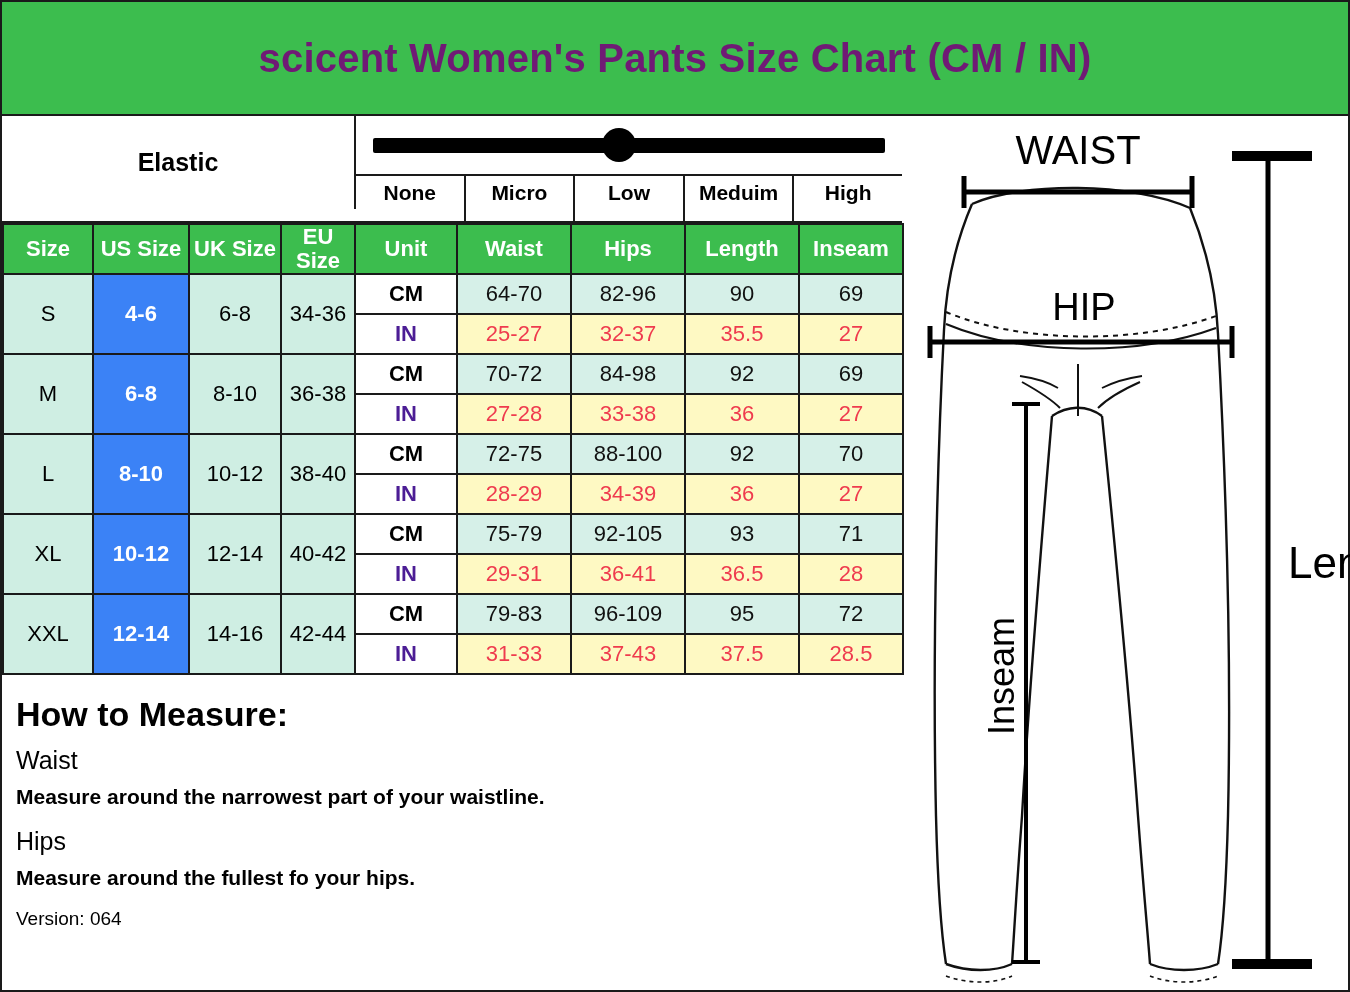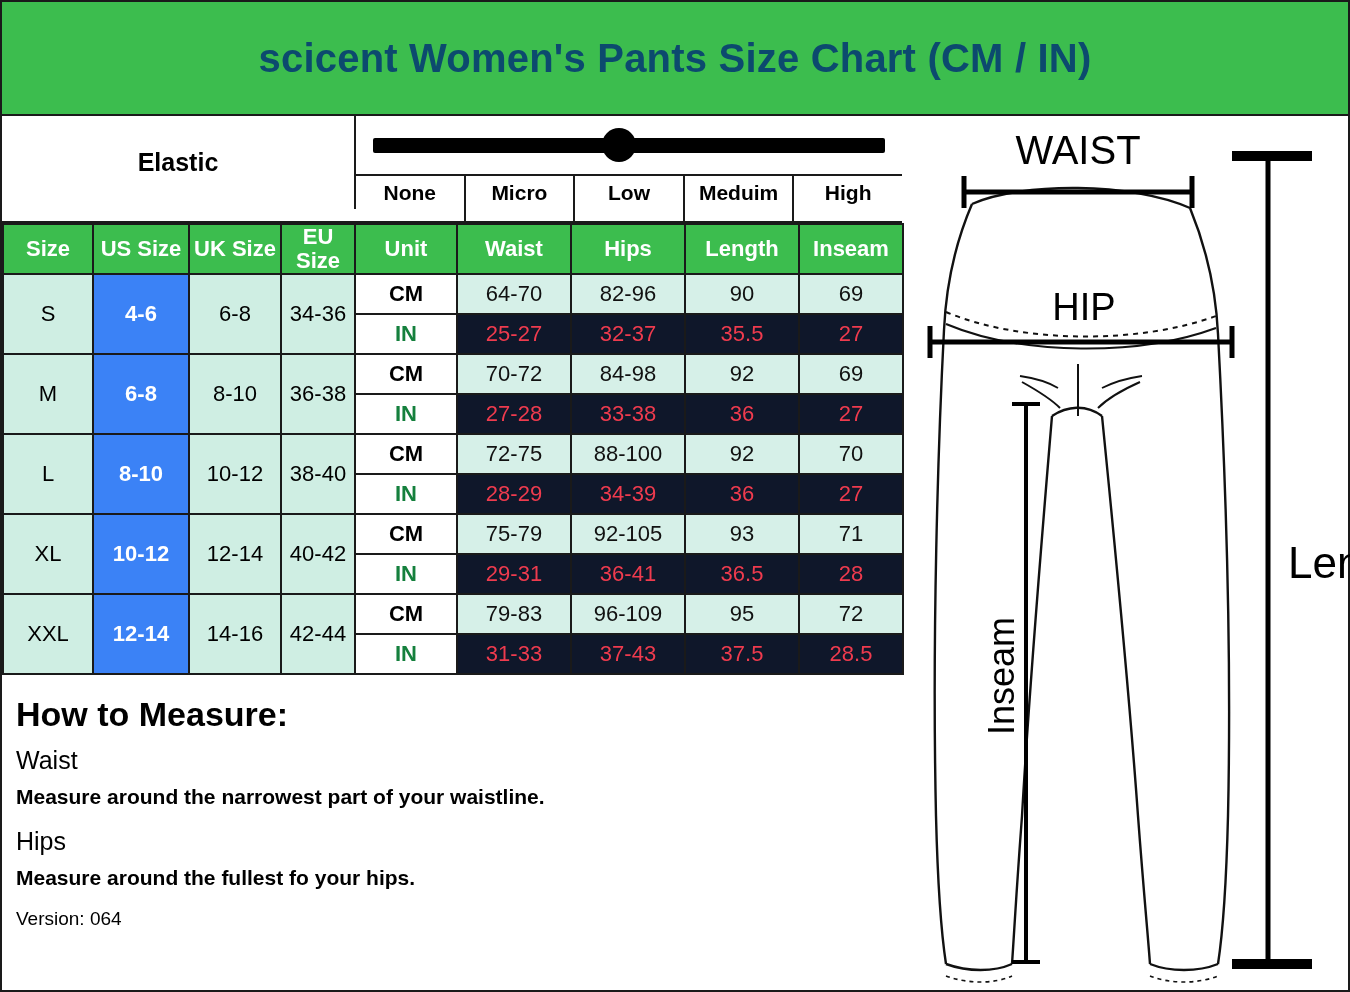"scicent Women's Pants Size Chart" .header-title { color: #0c4a6e -> #701a75 }
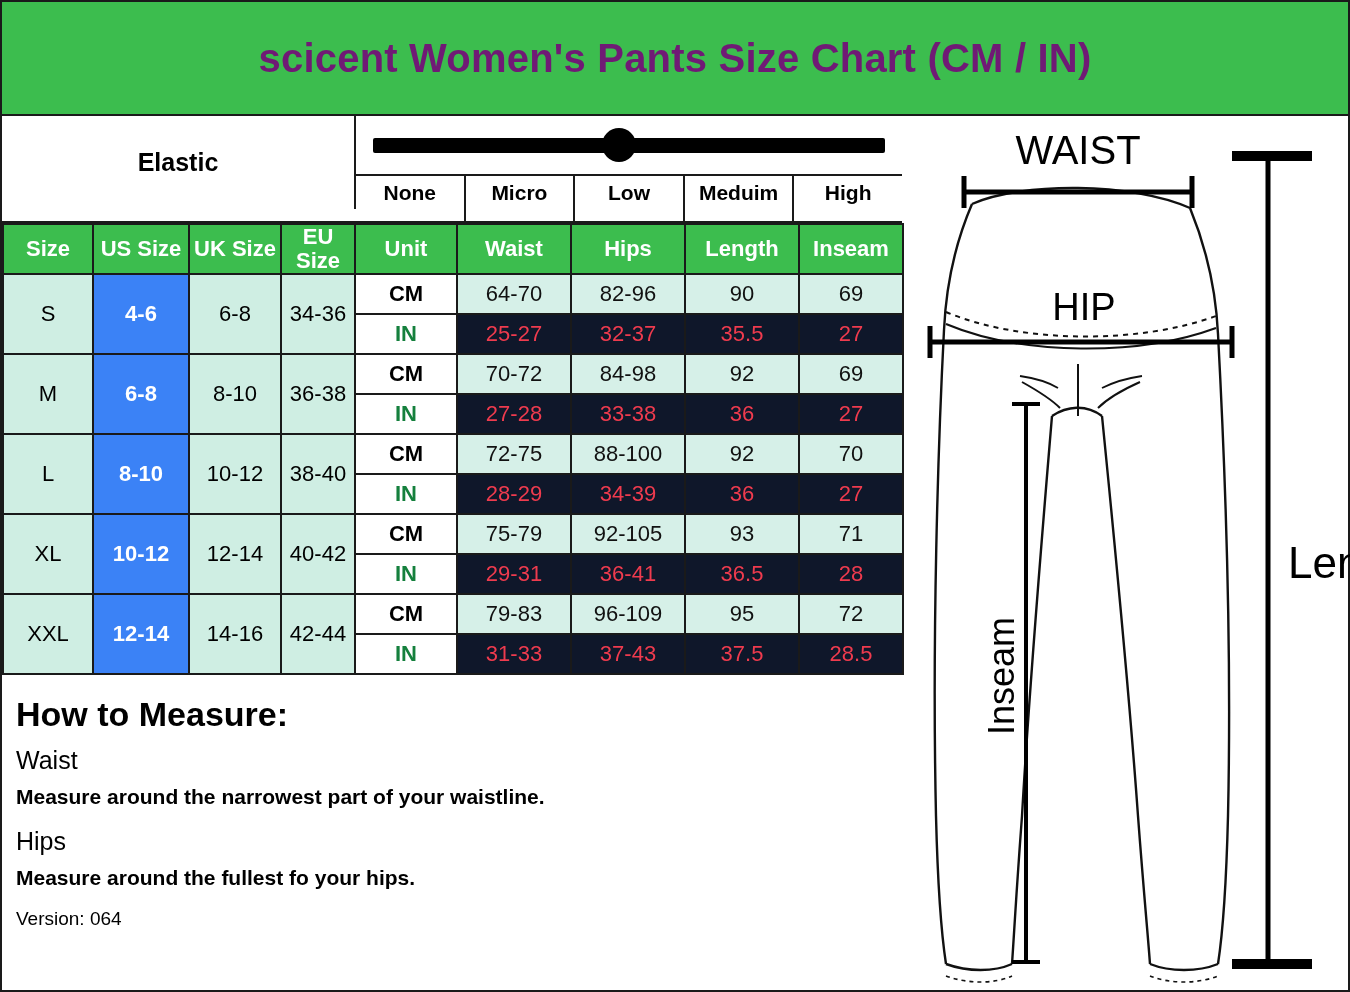"IN" td.unit-in { color: #15803d -> #4c1d95 }
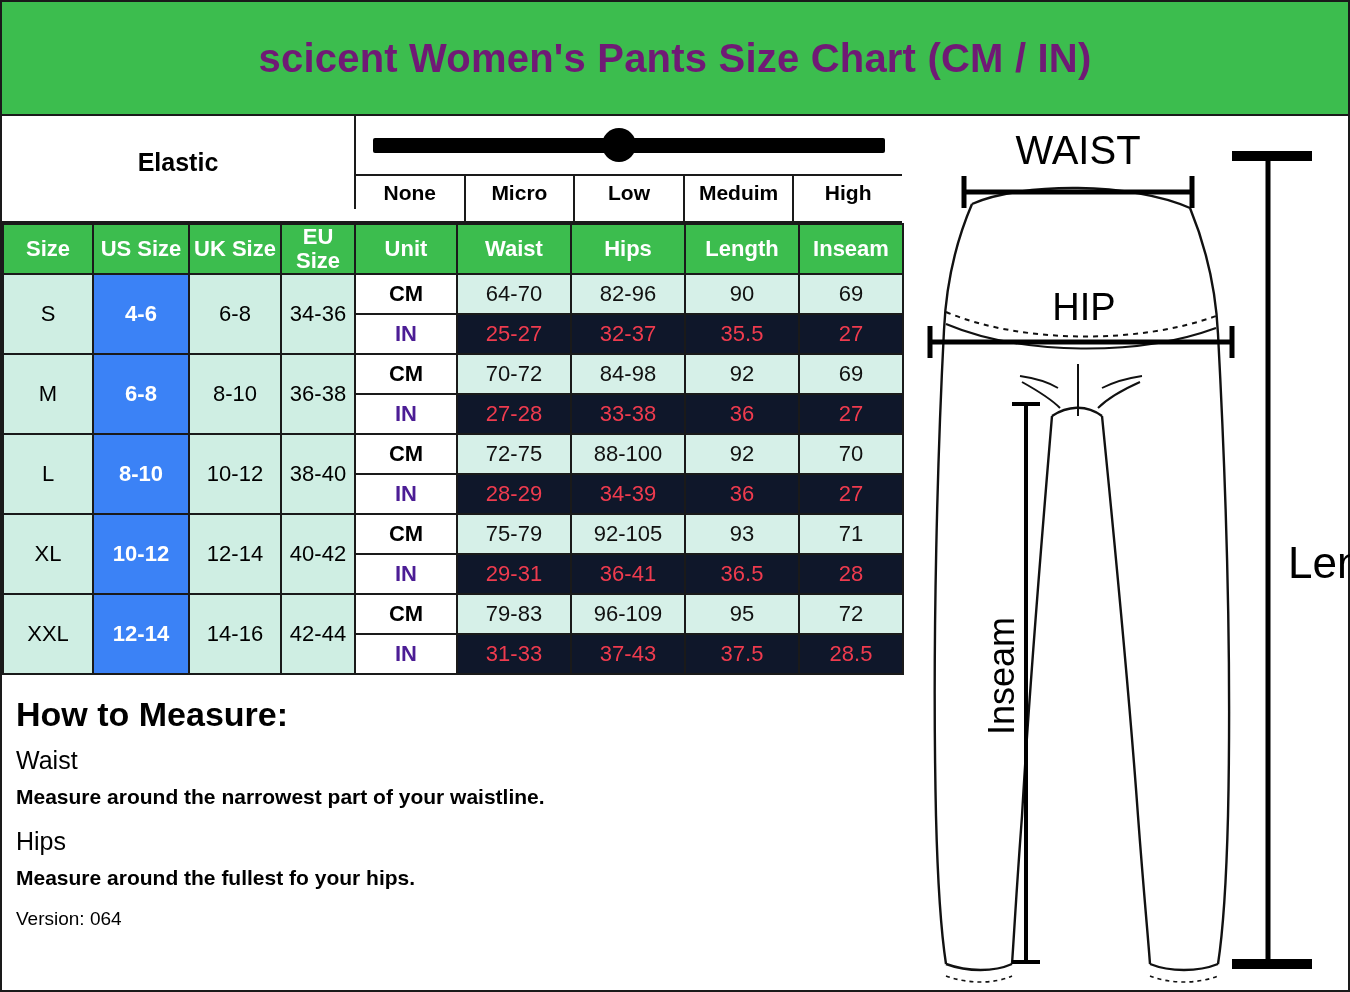"25-27" td.val-in { background: #0f172a -> #fef9c3 }
